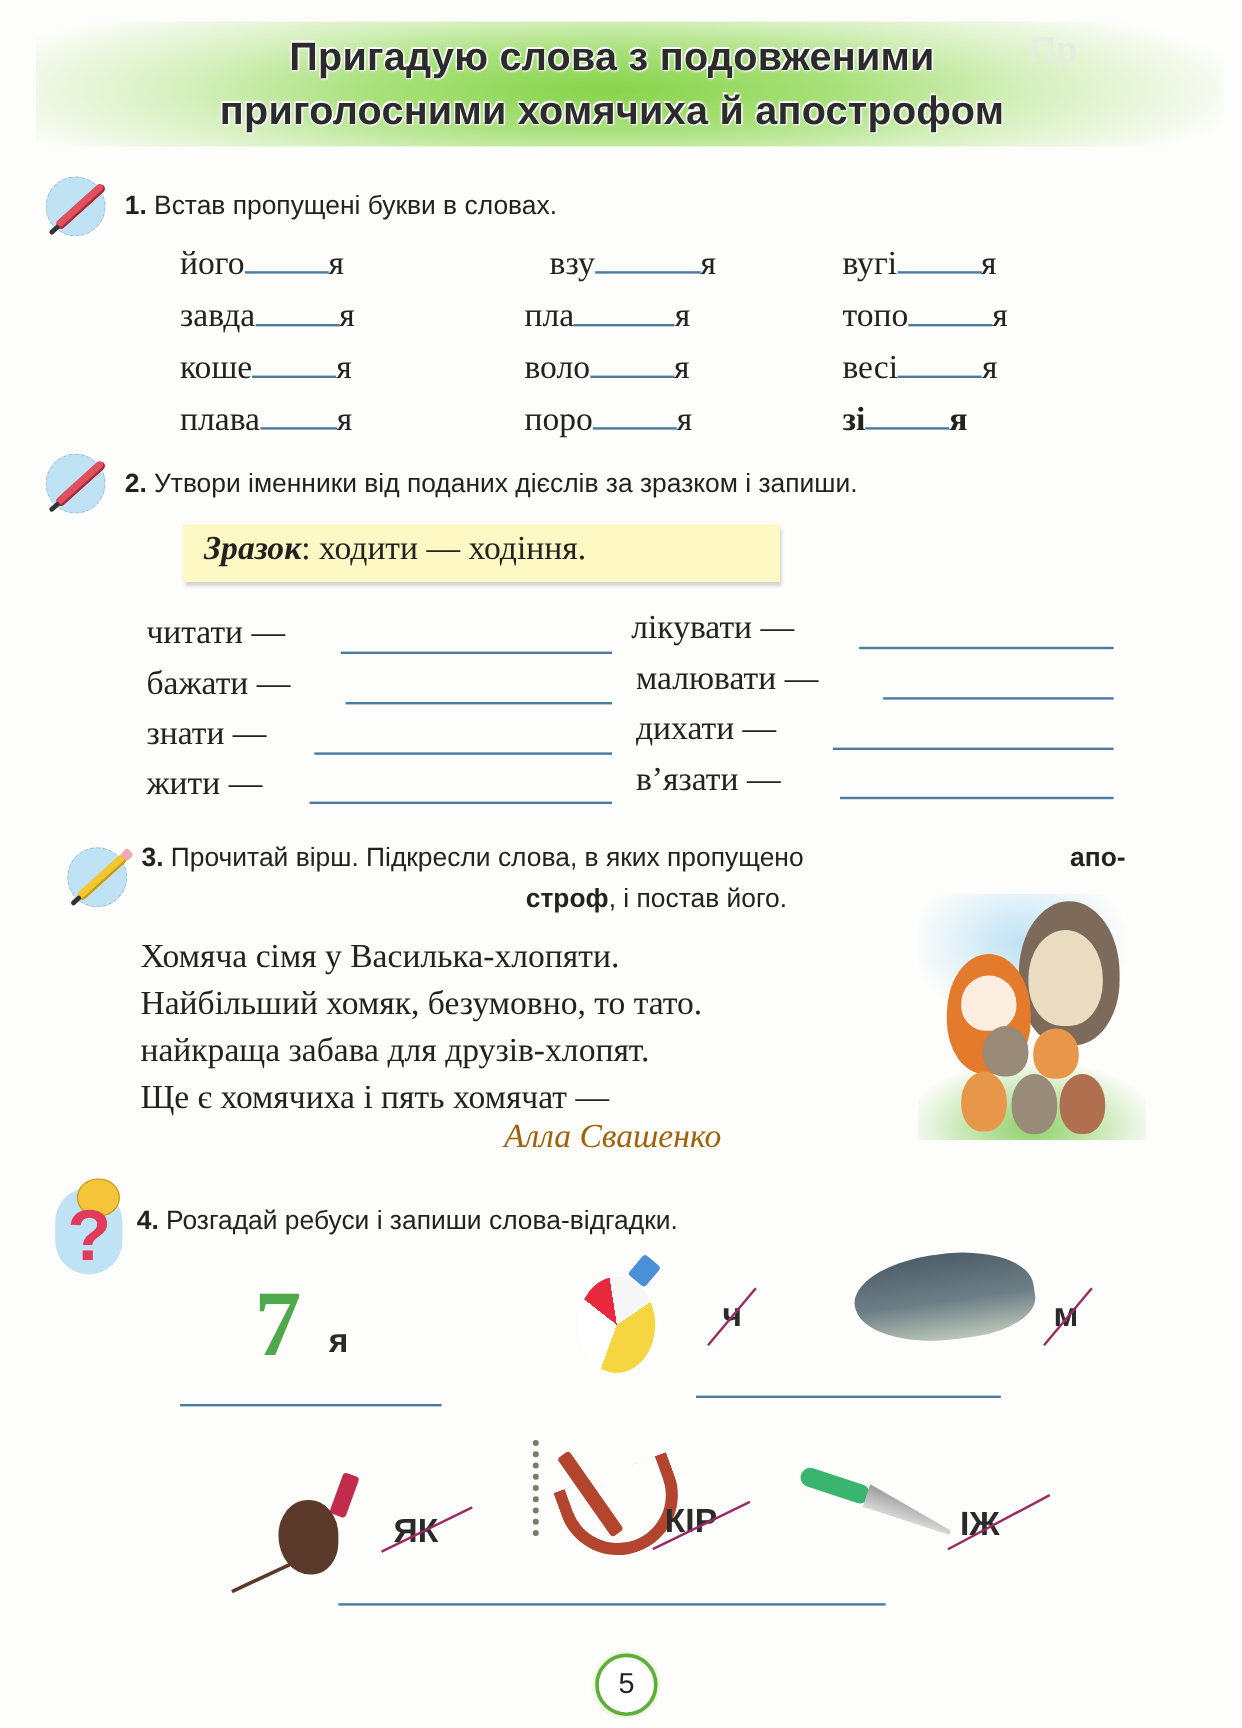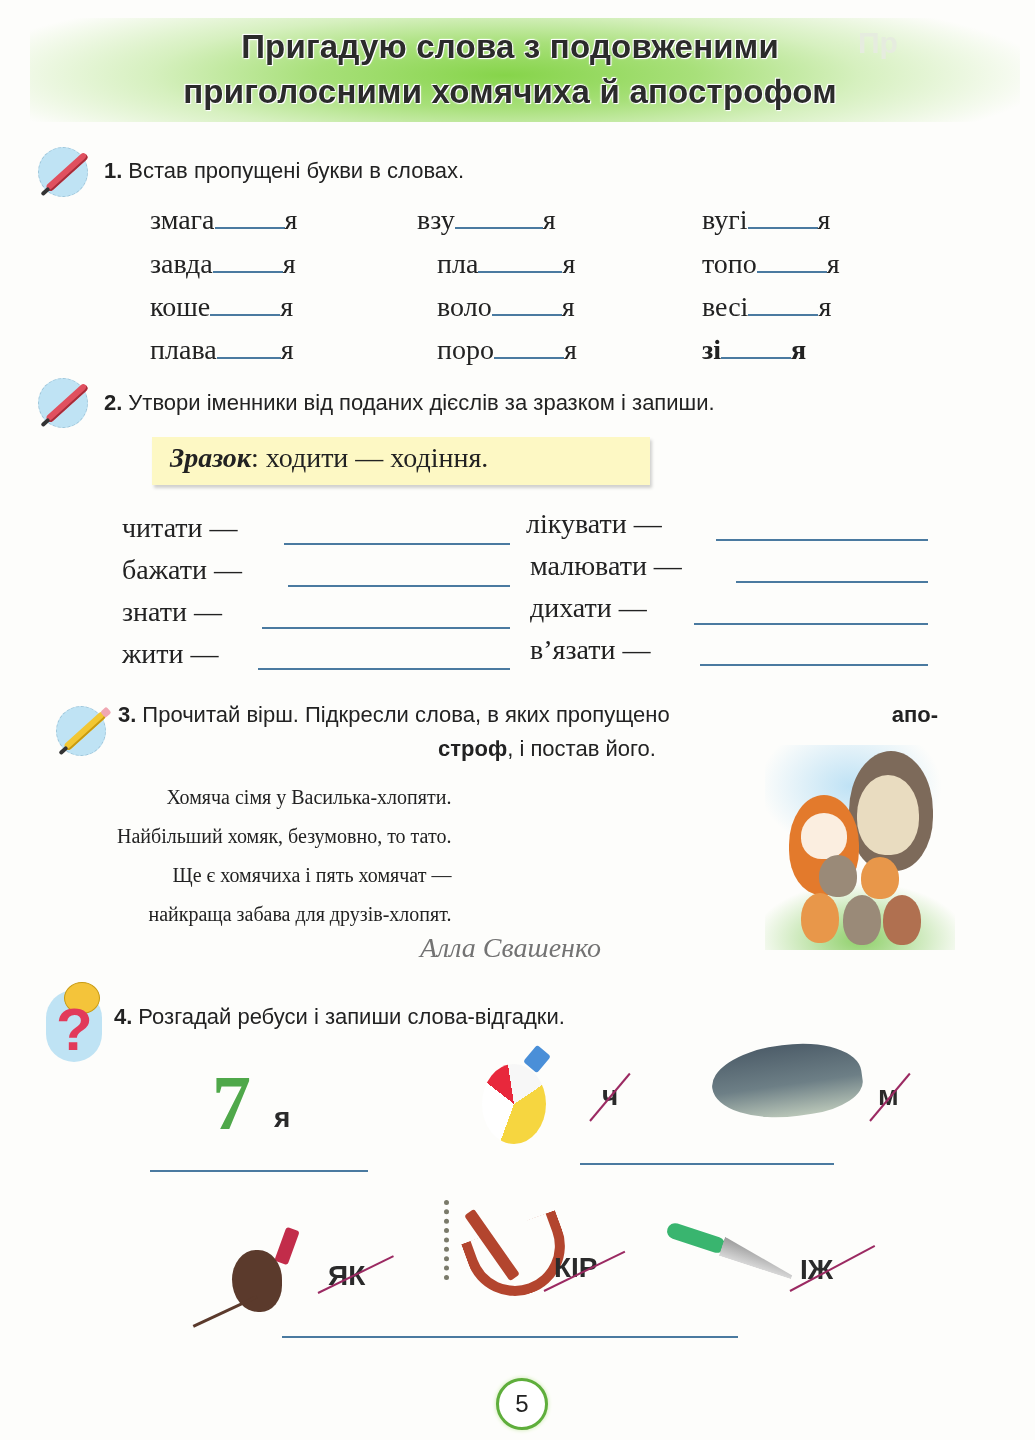"змага" span { text: змага -> його }
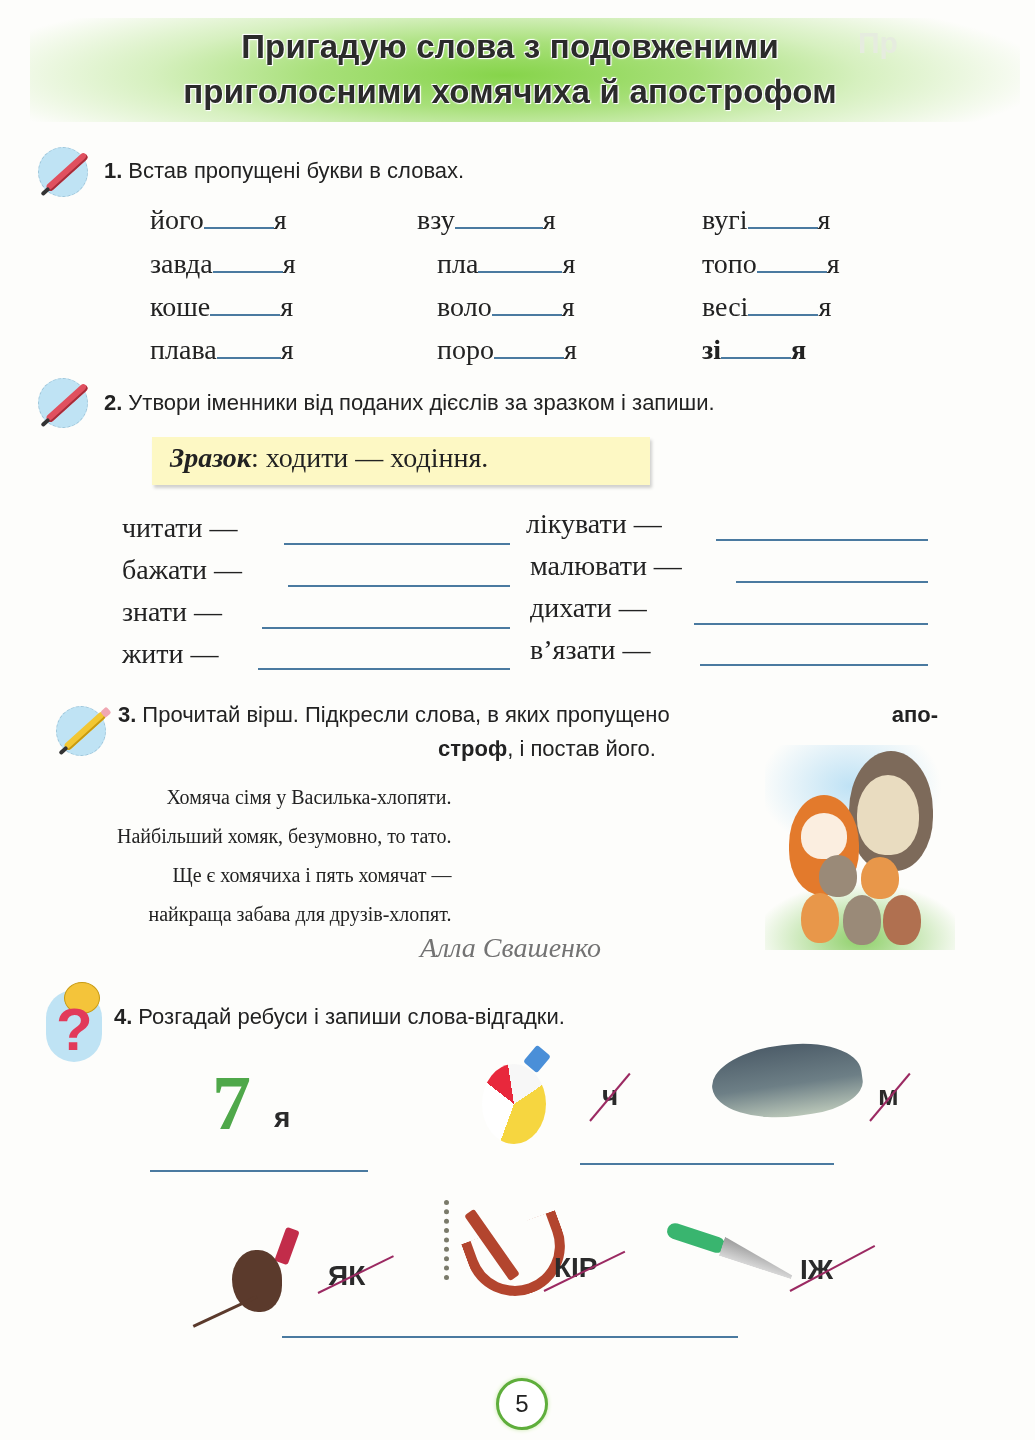"взу я" div.abs { left: 417px -> 458px }
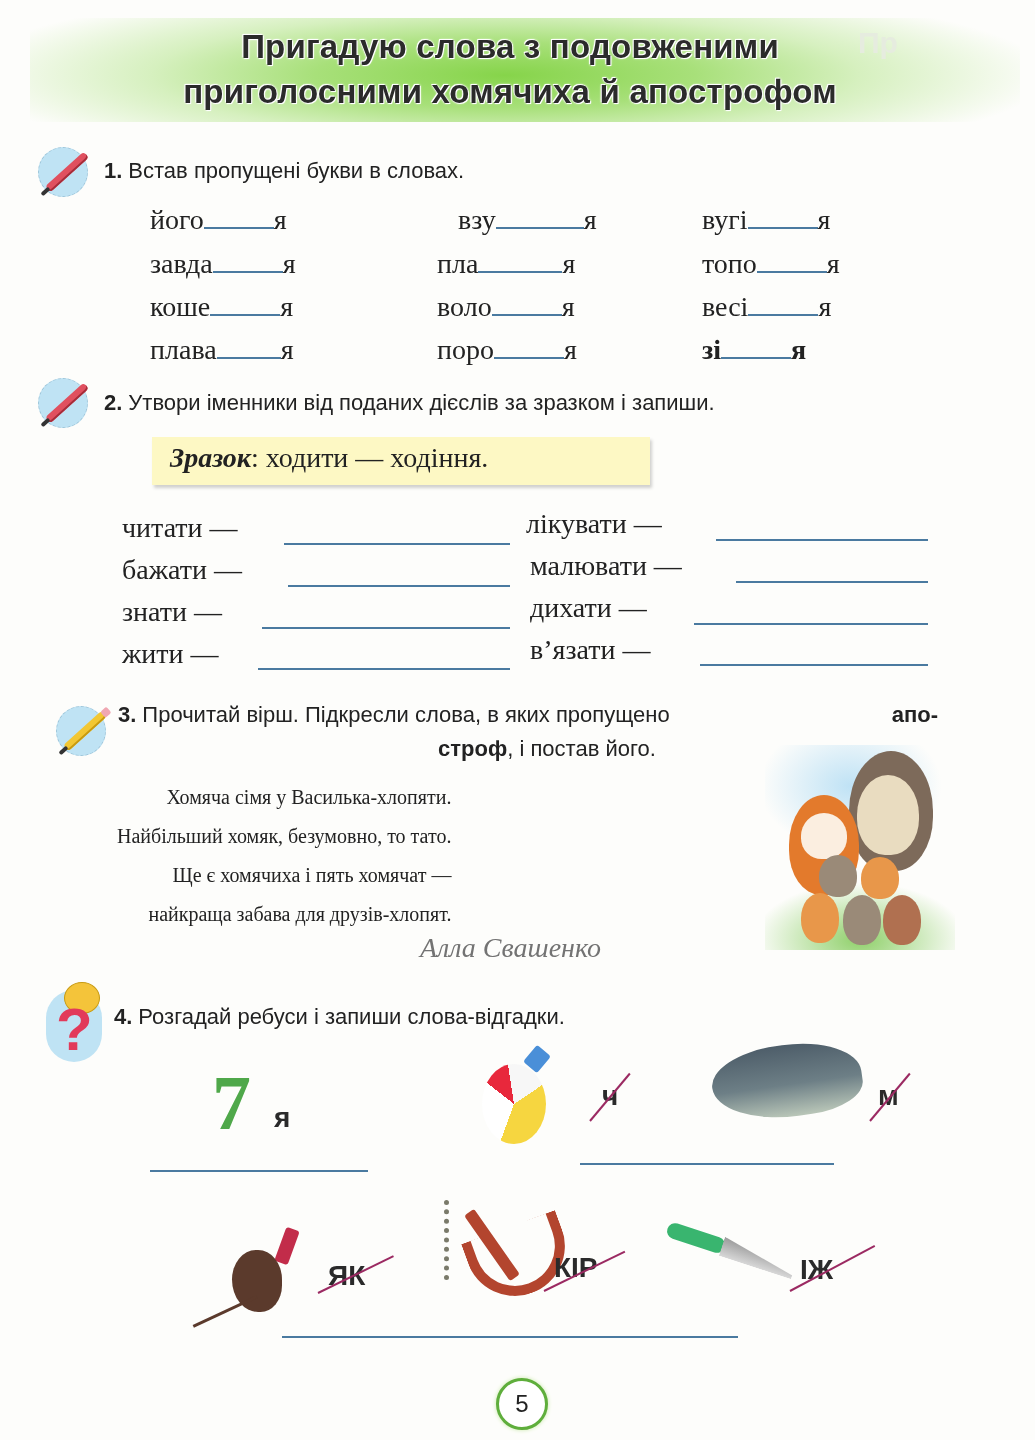"Хомяча сімя у Василька-хлопяти." .poem { font-size: 20px -> 28px; text-align: right -> none }
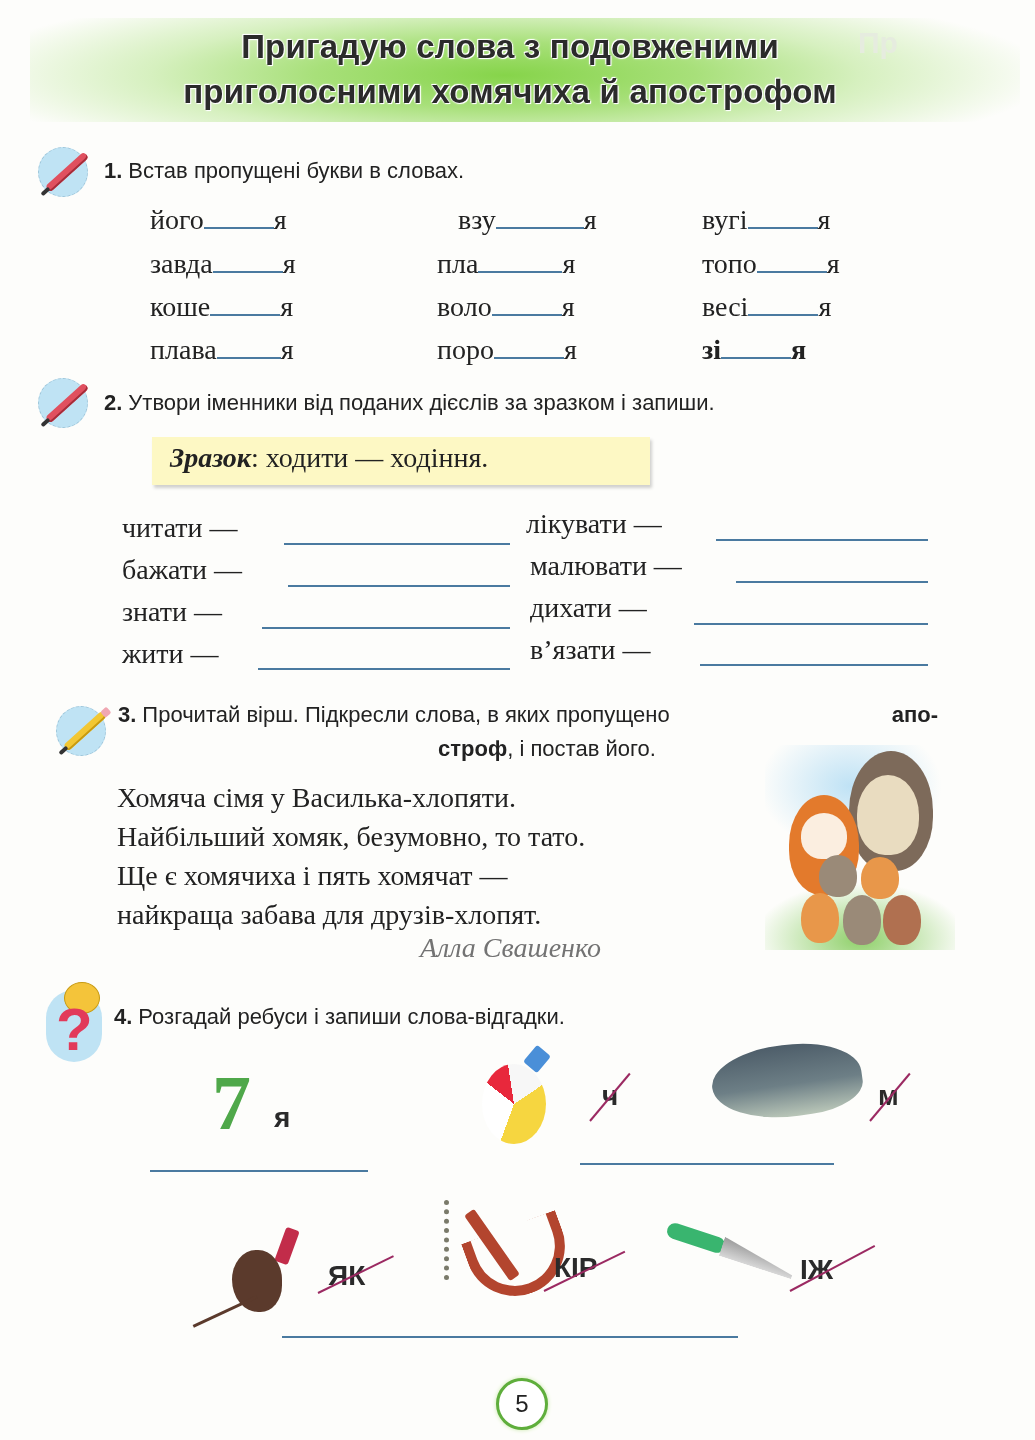"Ще є хомячиха і пять" div { order: before "найкраща забава для друзів-хлопят." -> after "найкраща забава для друзів-хлопят." }
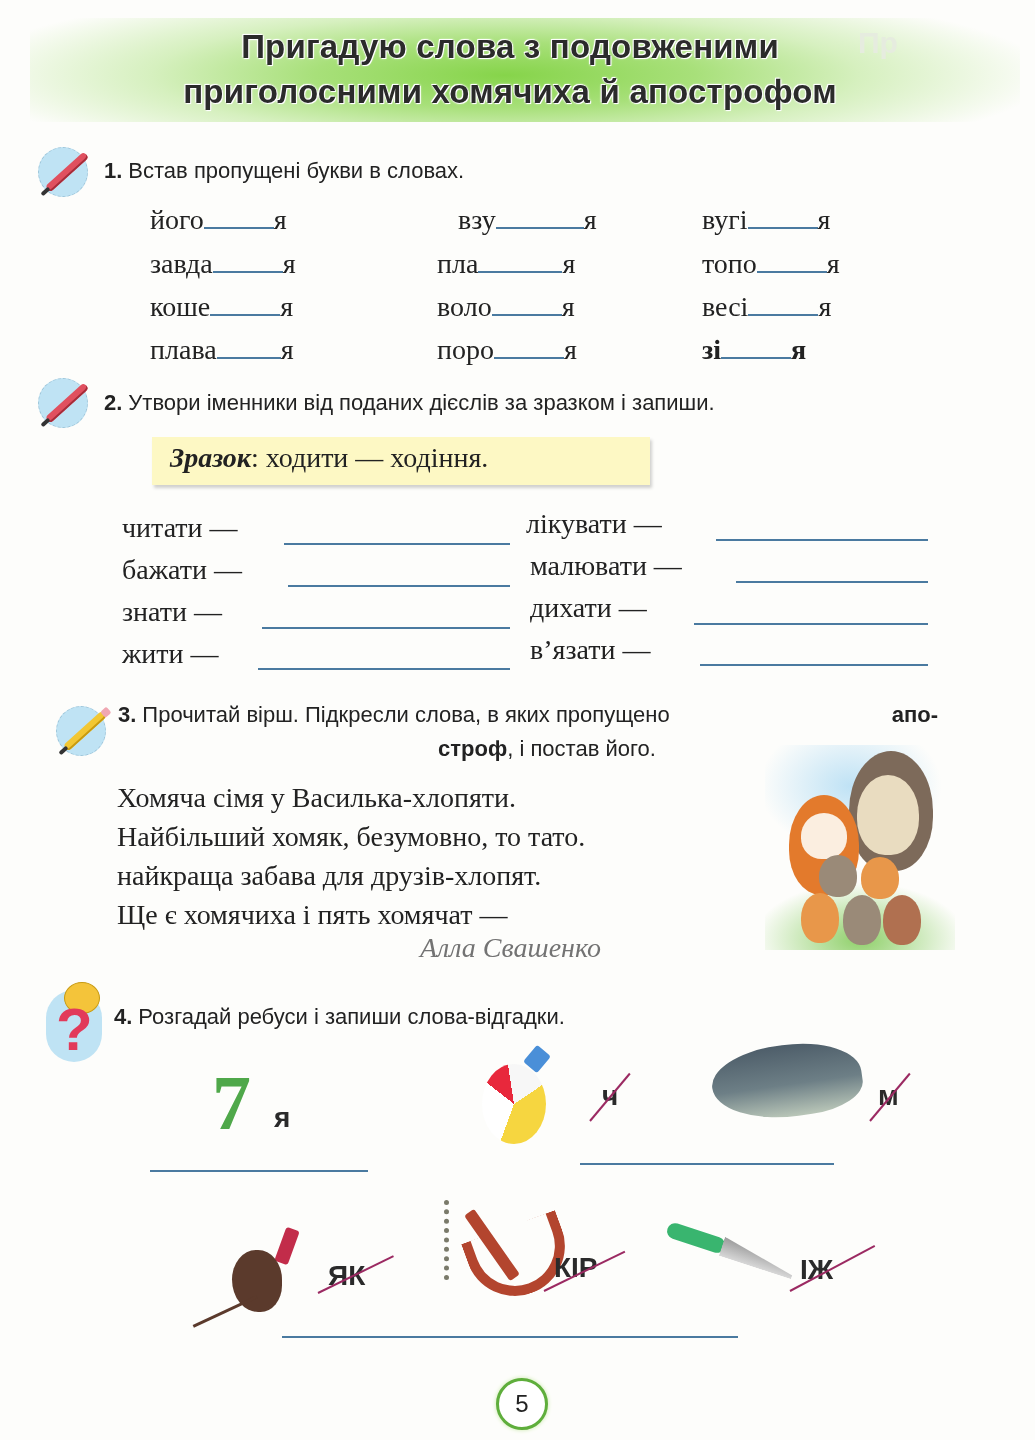"Алла Свашенко" .author { color: #737373 -> #a16207 }
